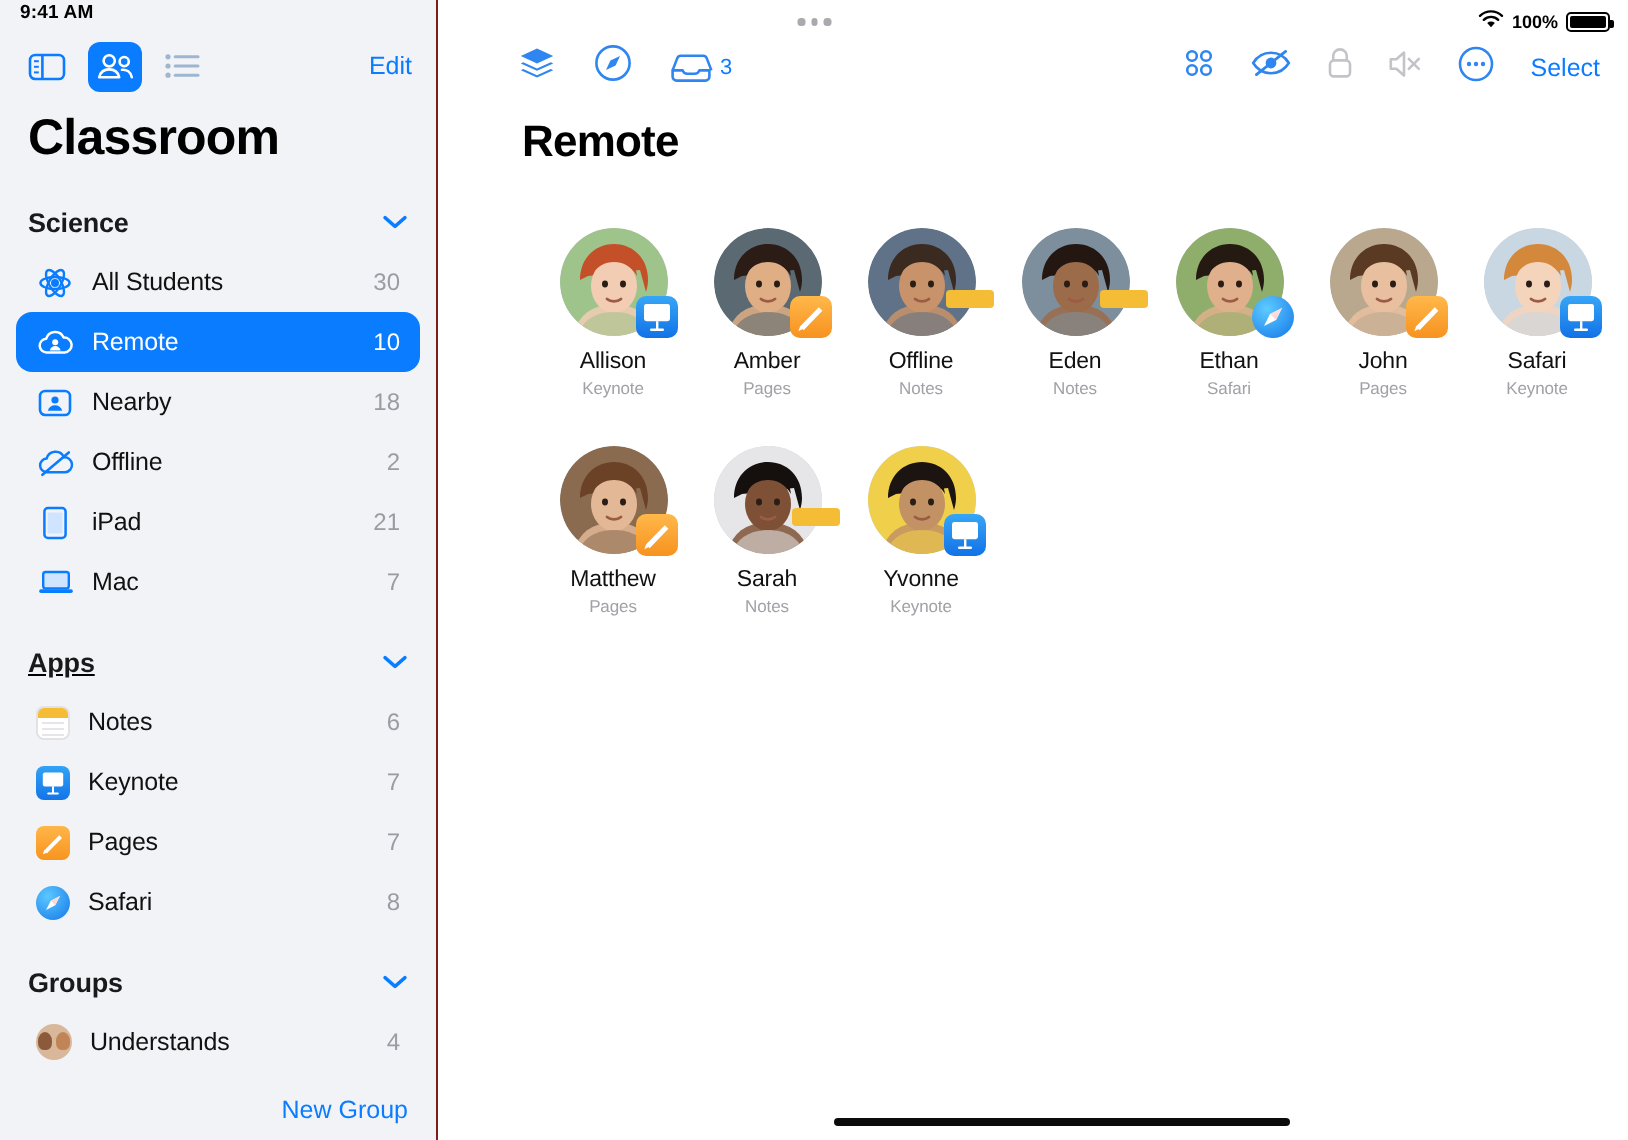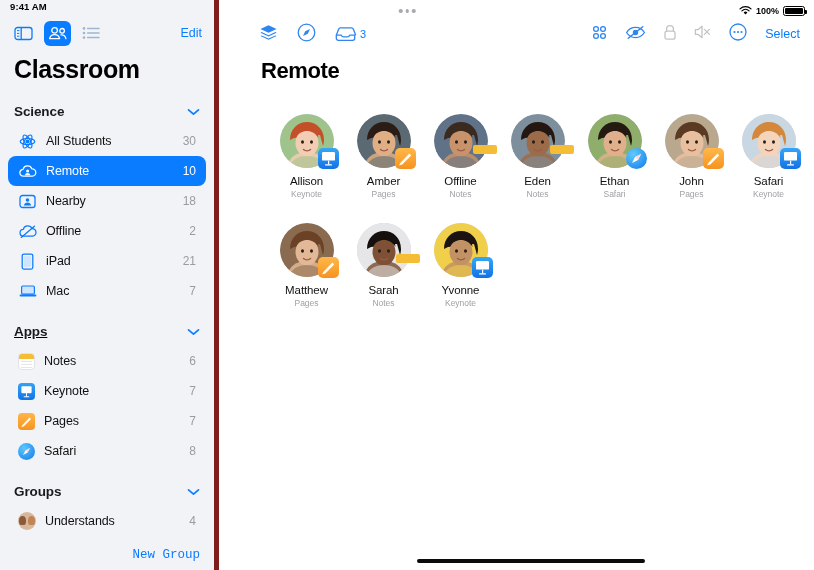"Edit" .sidebar { border-right: 5px solid #7f1d1d -> 1px solid #7f1d1d }
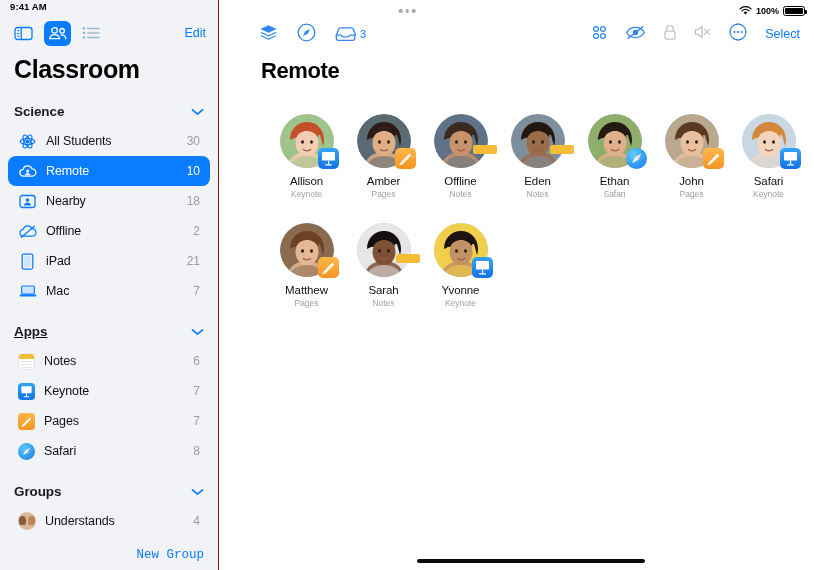"New Group" .newgroup { font-family: Liberation Mono, monospace -> none }
